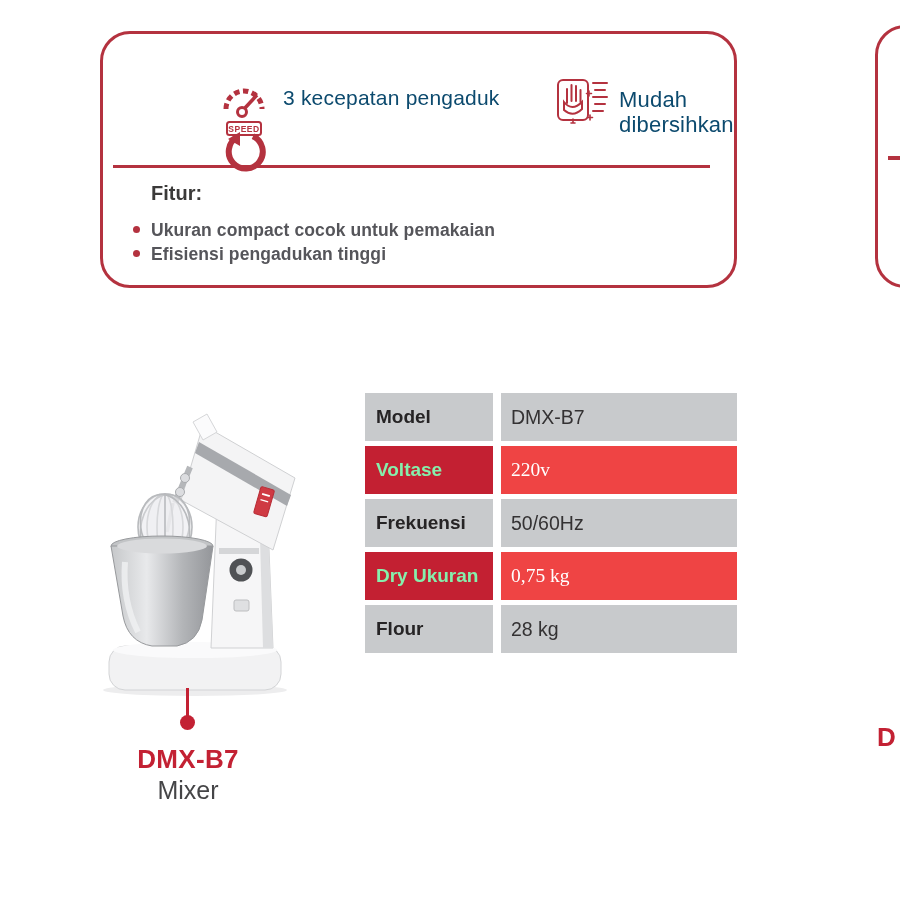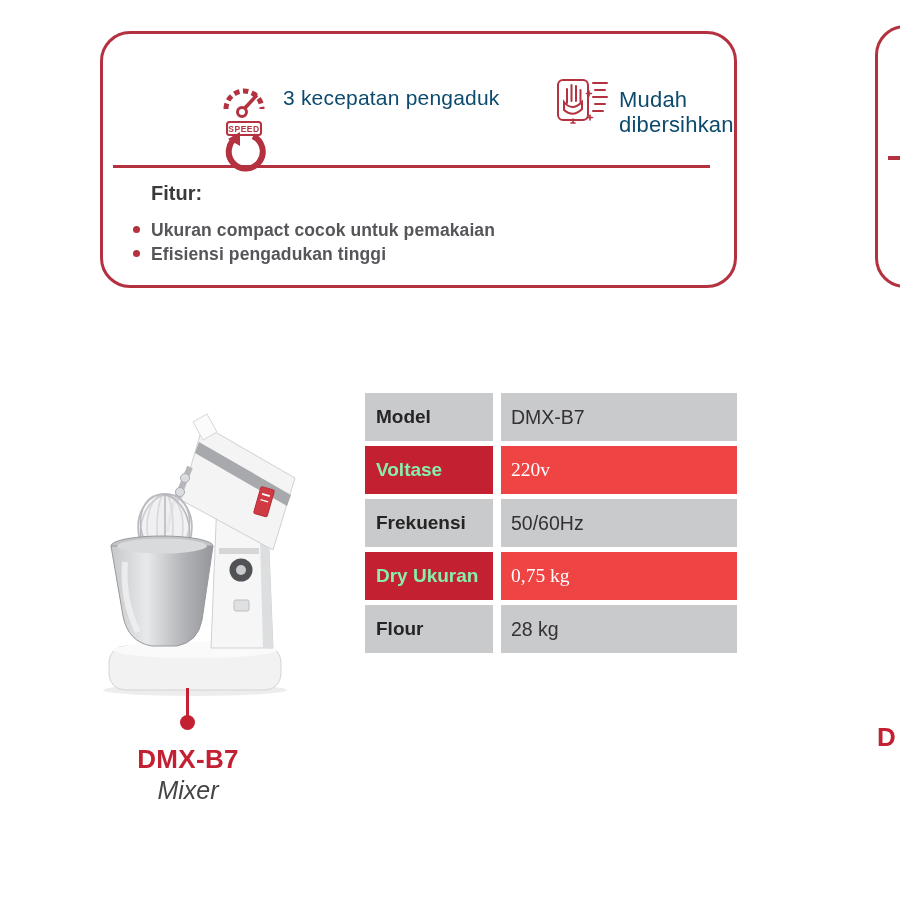"Mixer" .product-type { font-style: italic -> none }
